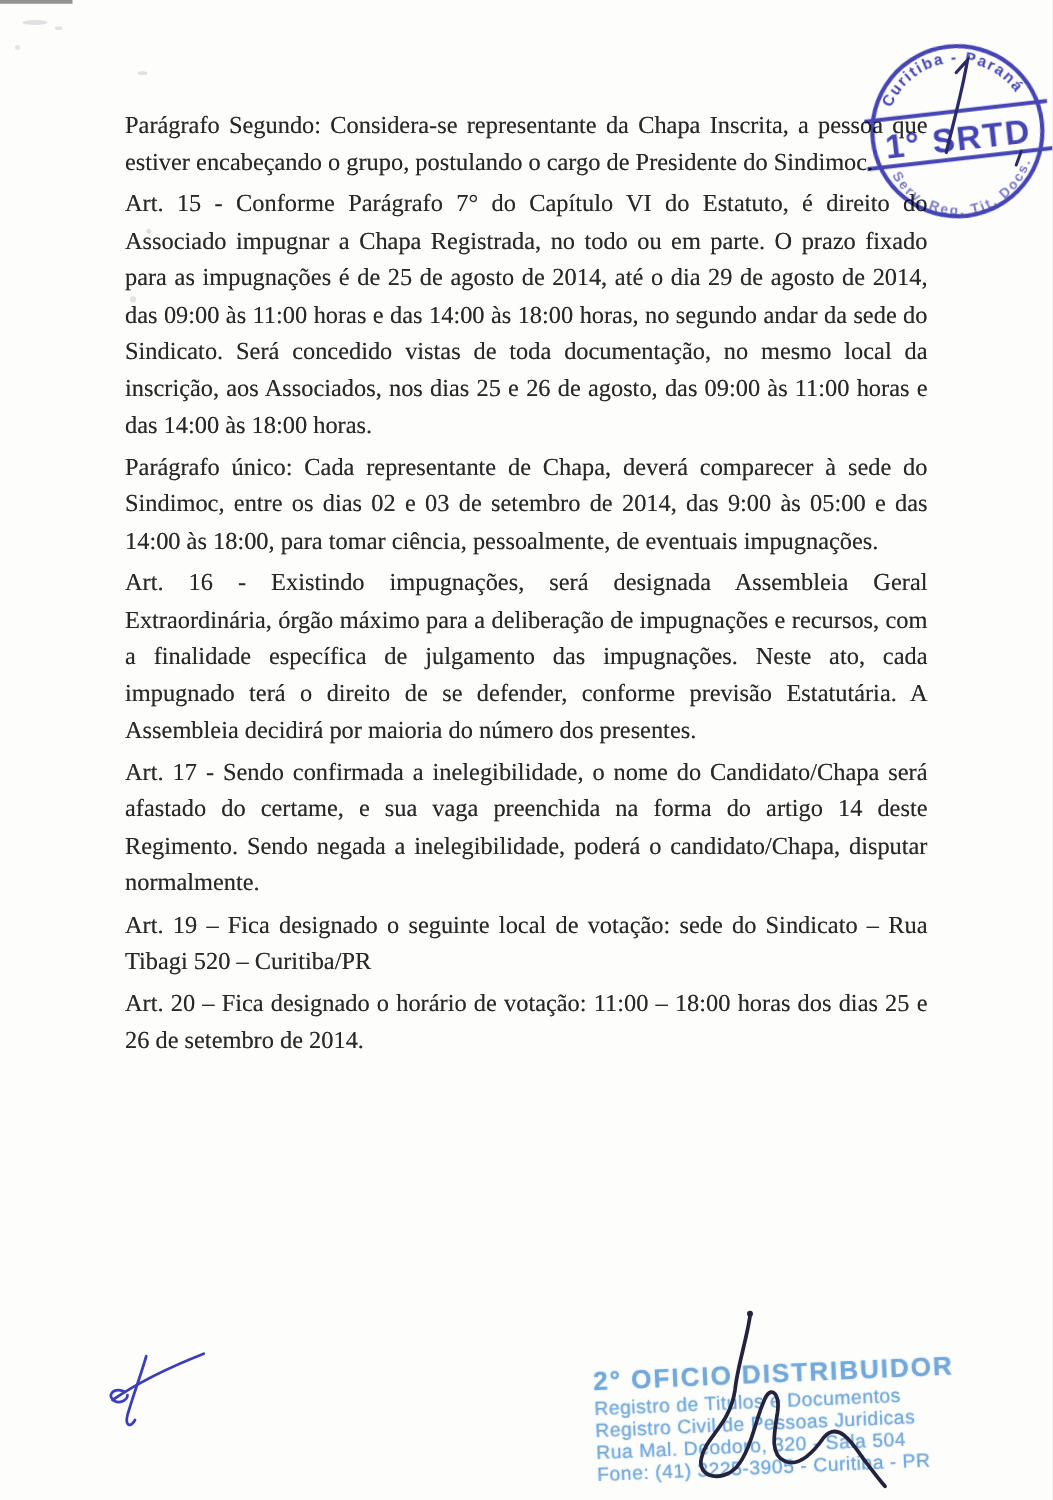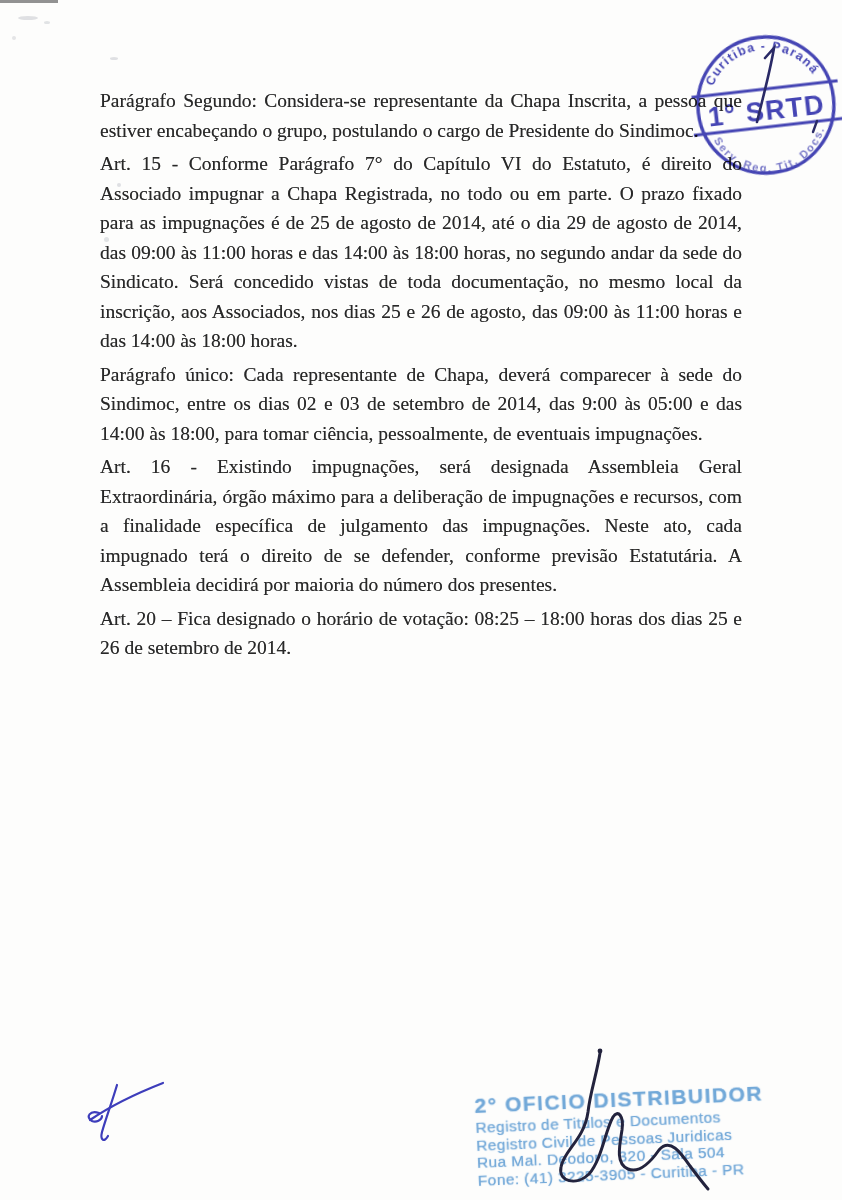"Art. 17 - Sendo confirmada" p { html: none -> <p>Art. 17 - Sendo confirmada a inelegibilidade, o nome do Candidato/Chapa será afastado do certame, e sua vaga preenchida na forma do artigo 14 deste Regimento. Sendo negada a inelegibilidade, poderá o candidato/Chapa, disputar normalmente.</p> }
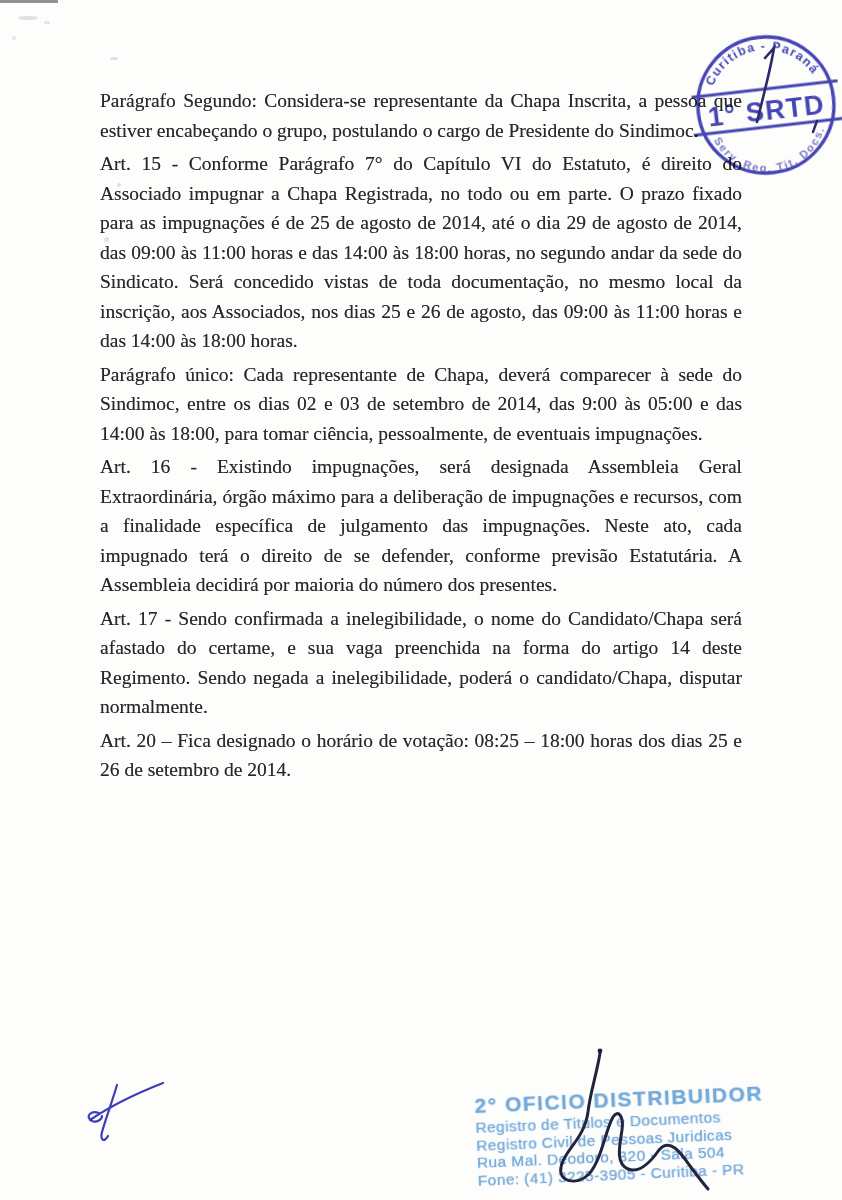"Art. 19 – Fica designado" p { html: none -> <p>Art. 19 – Fica designado o seguinte local de votação: sede do Sindicato – Rua Tibagi 520 – Curitiba/PR</p> }
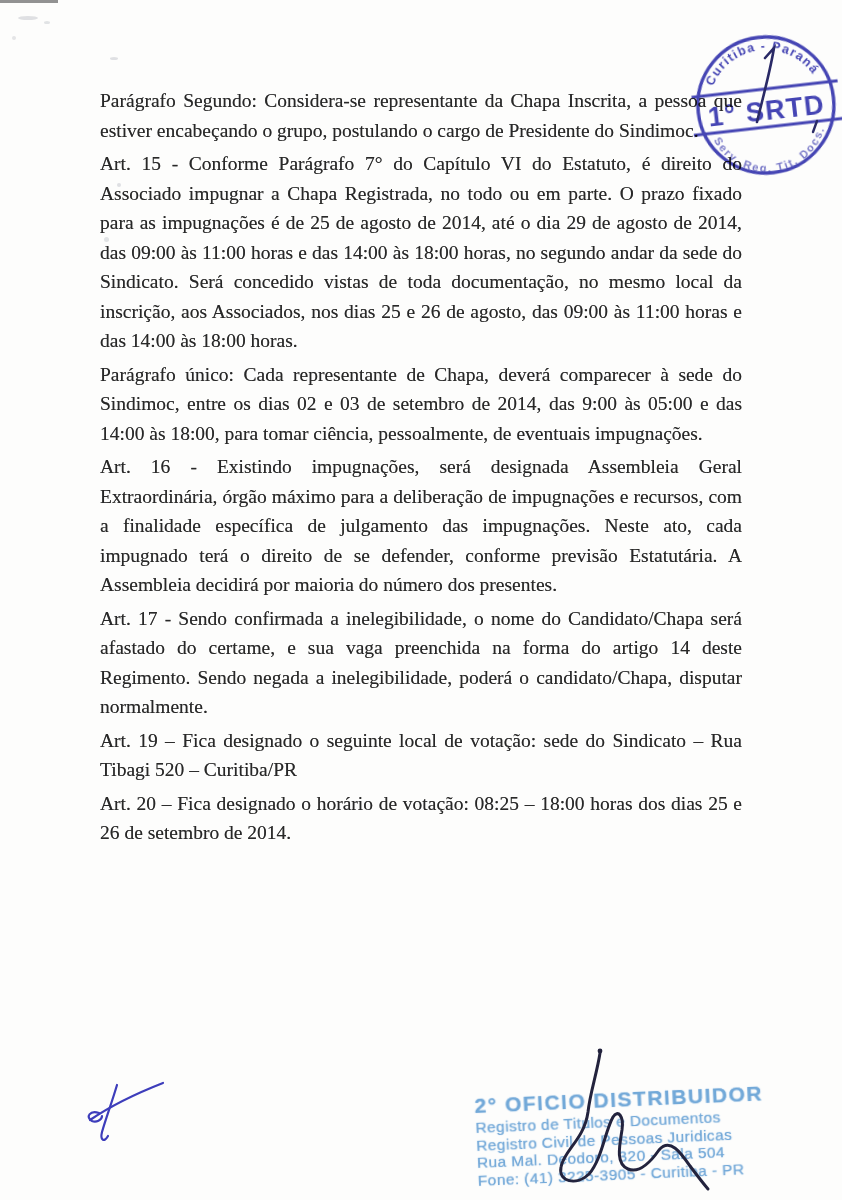"Art. 20 – Fica designado" p { text: 08:25 -> 11:00 }
